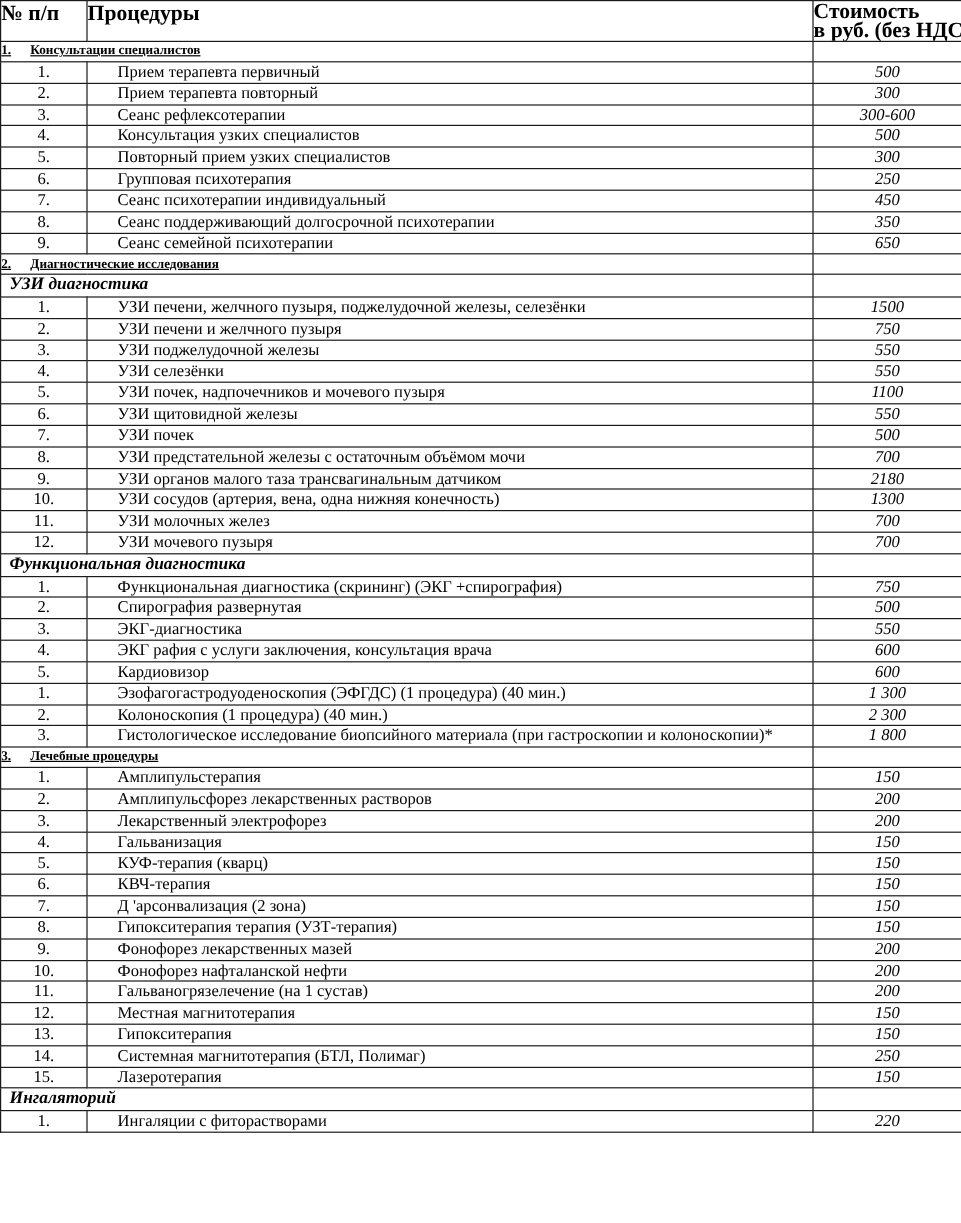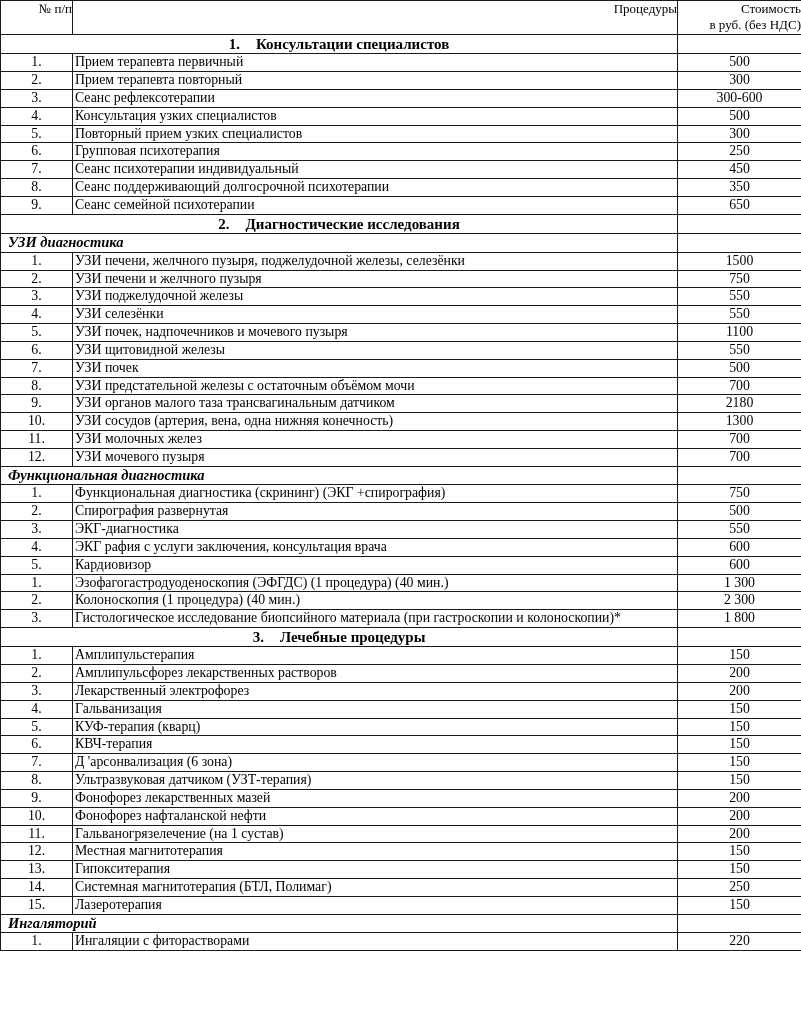"№ п/п" thead th { font-size: 13px -> 18px; font-weight: normal -> bold; text-align: right -> left }
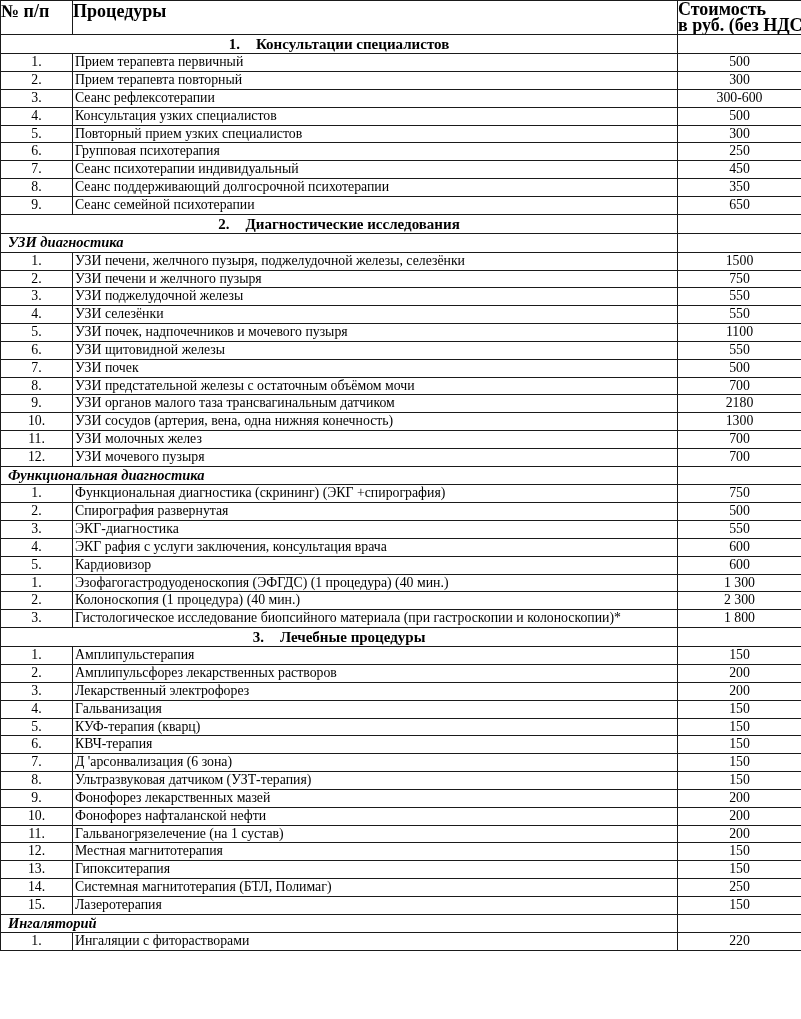"1. Консультации специалистов" td.c-sec { font-size: 15px -> 11px; text-align: center -> none; text-decoration: none -> underline }
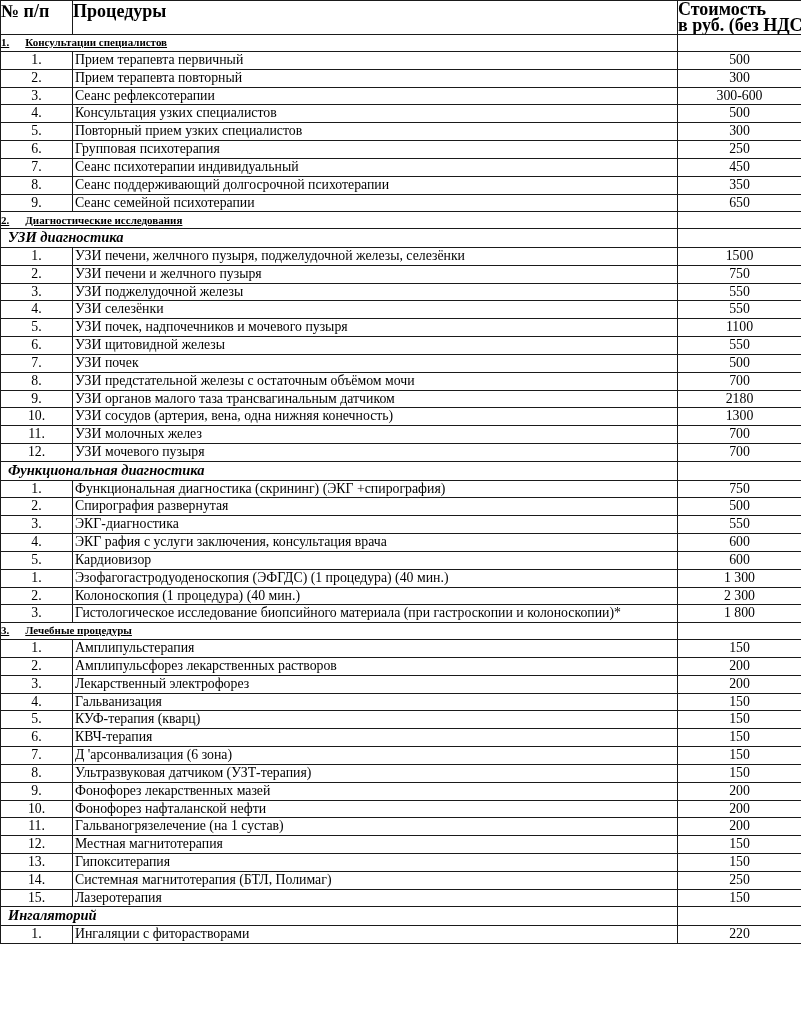"Прием терапевта первичный" td.c-name { padding-left: 2px -> 25px }
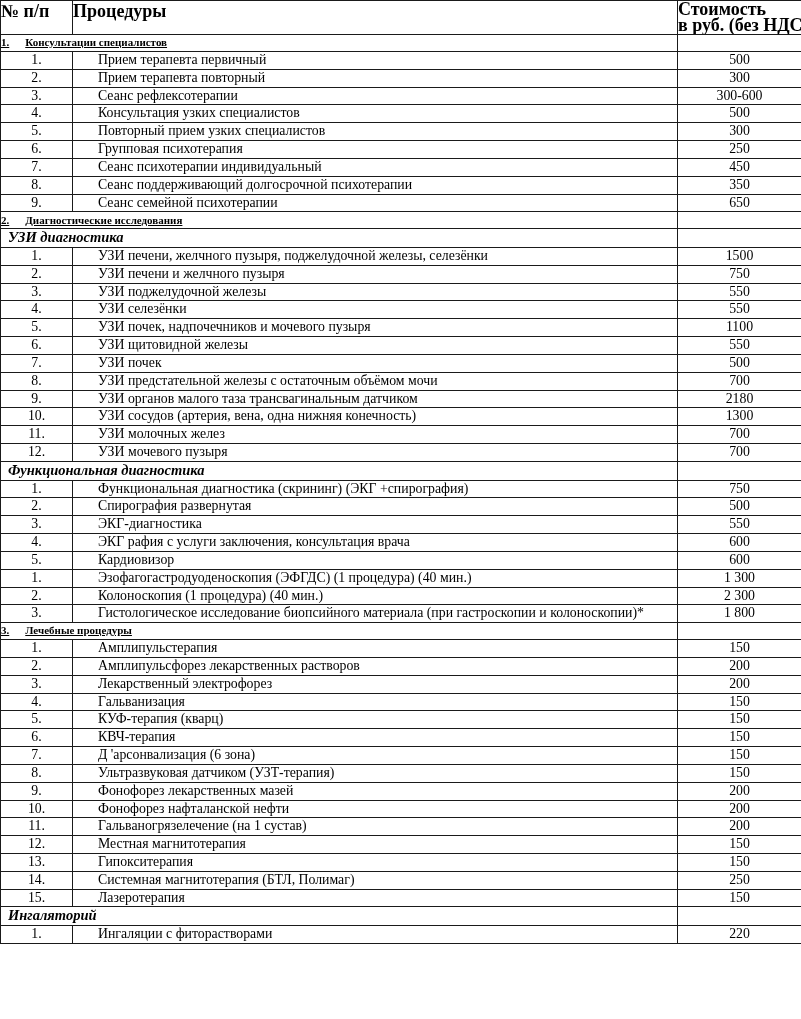"500" td.c-price { font-style: none -> italic }
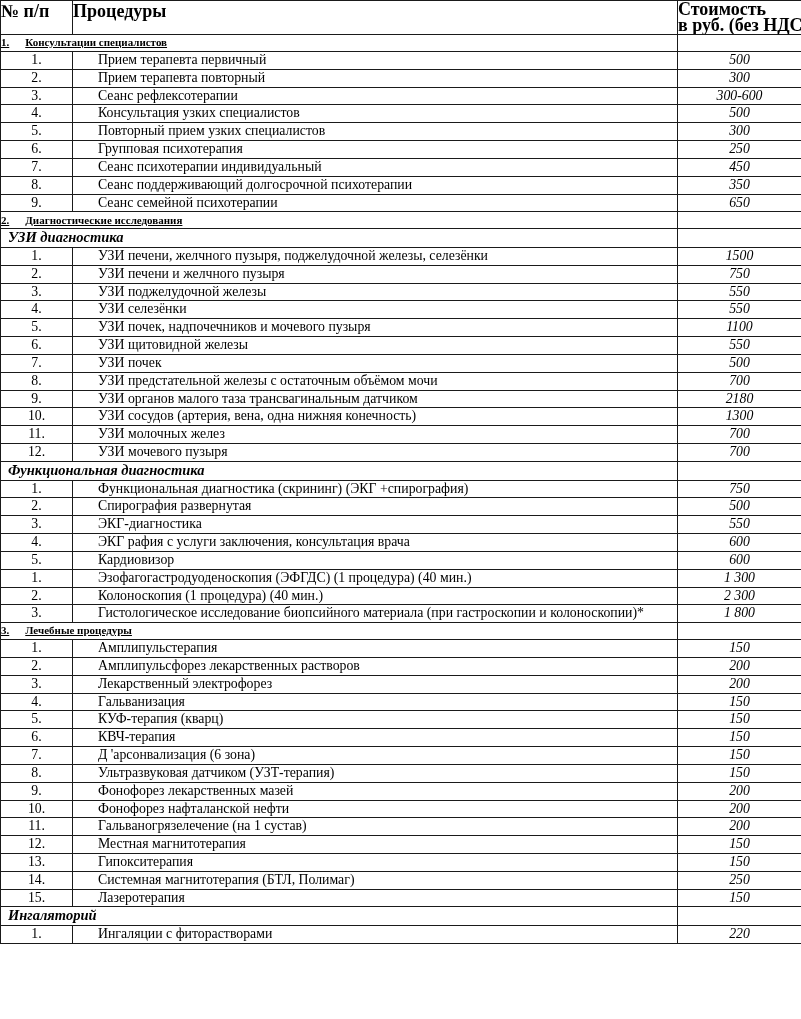"Д 'арсонвализация (6 зона)" td.c-name { text: 6 -> 2 }
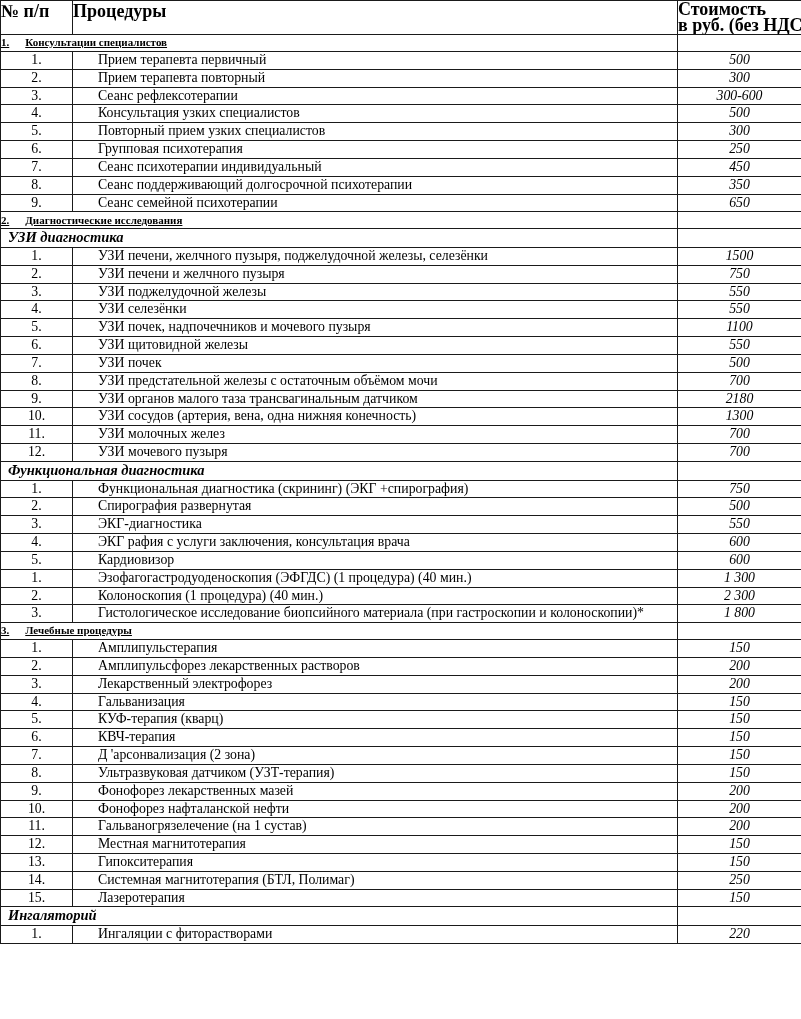"Ультразвуковая датчиком (УЗТ-терапия)" td.c-name { text: Ультразвуковая датчиком -> Гипокситерапия терапия }
